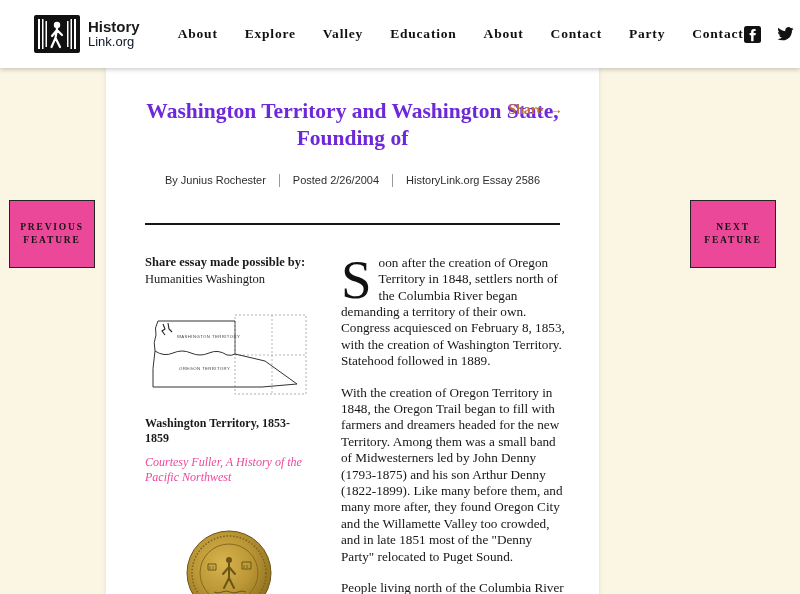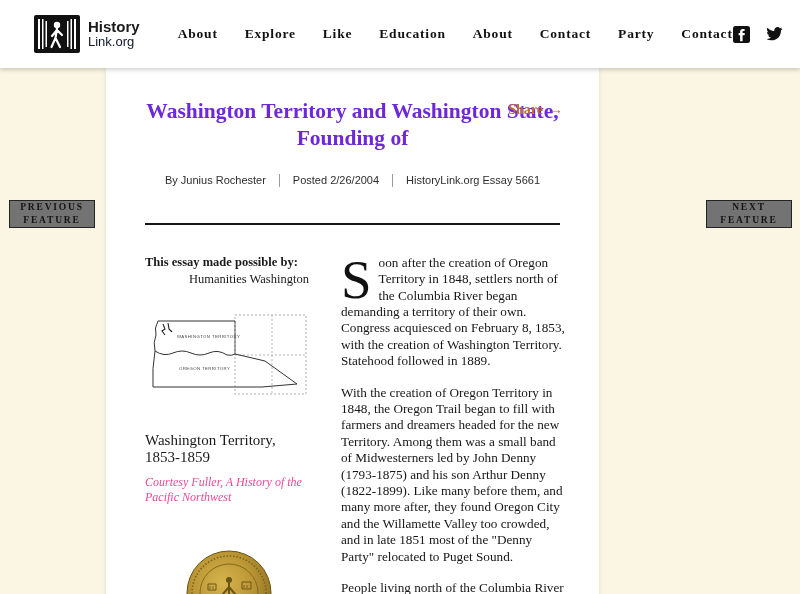"Like" a { text: Like -> Valley }
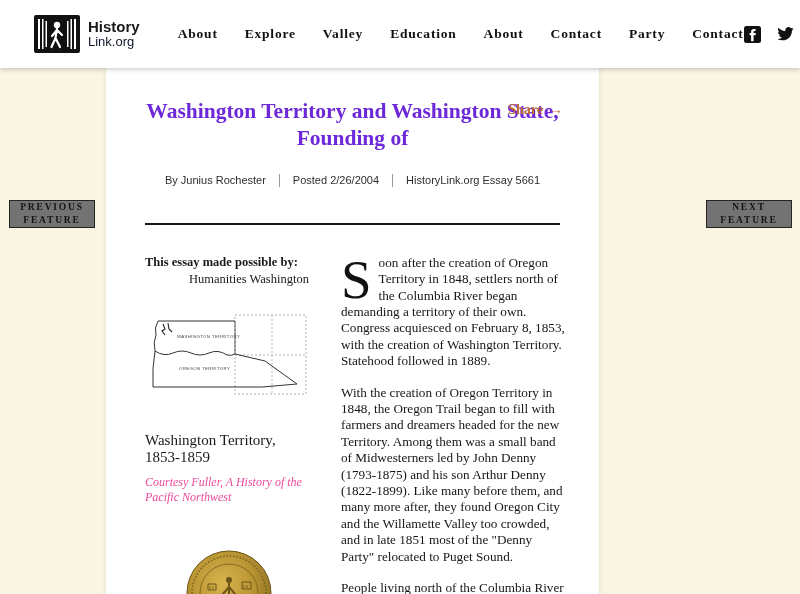"HistoryLink.org Essay 5661" span { text: 5661 -> 2586 }
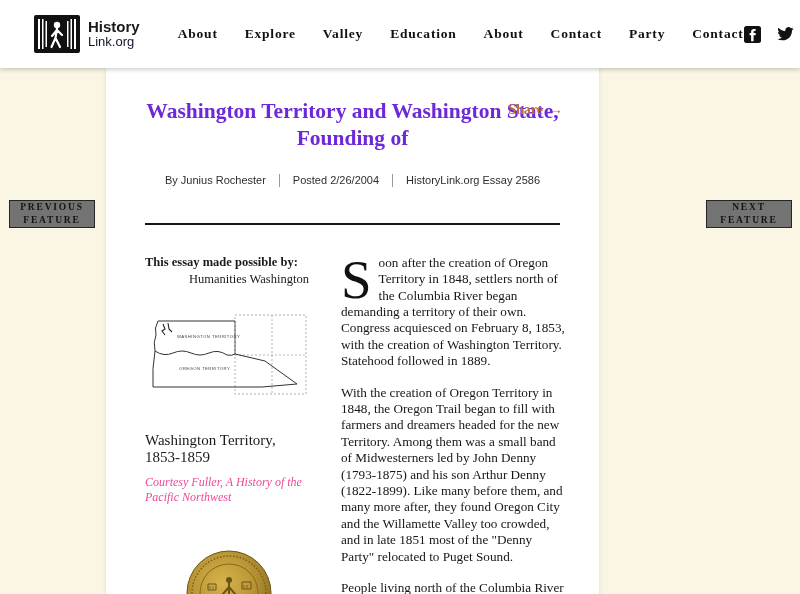"PREVIOUS" .feature-btn { background: #737373 -> #ec4899; padding: 0 4px -> 20px 4px }
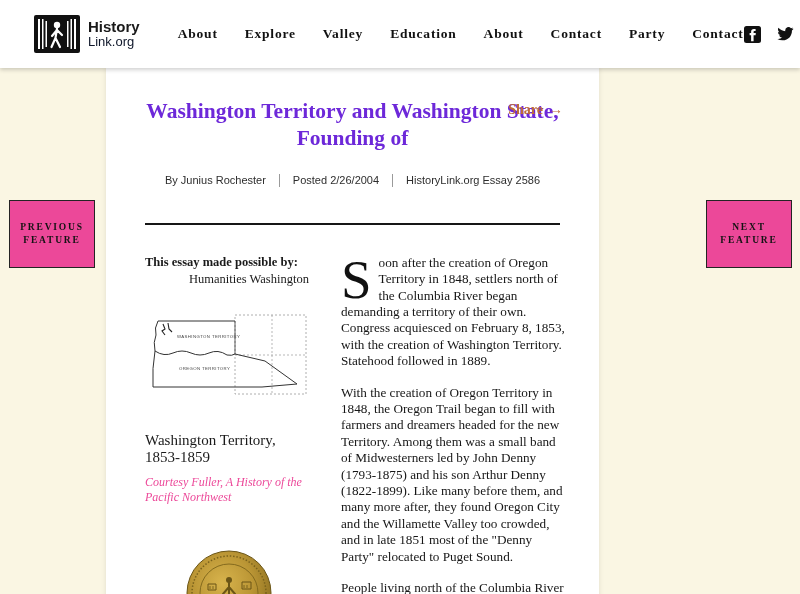"NEXT" .feature-btn.next { right: 8px -> 24px }
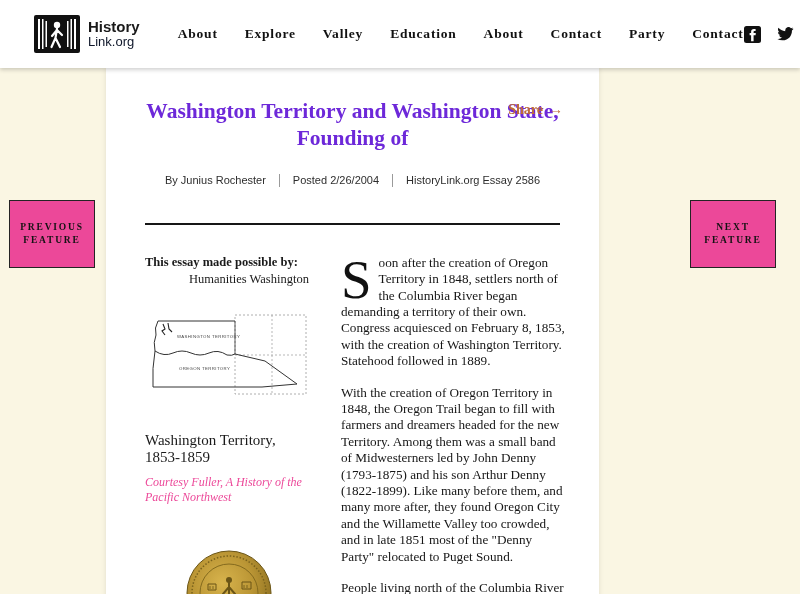"This essay made possible by:" div.sponsor-label { text: This -> Share }
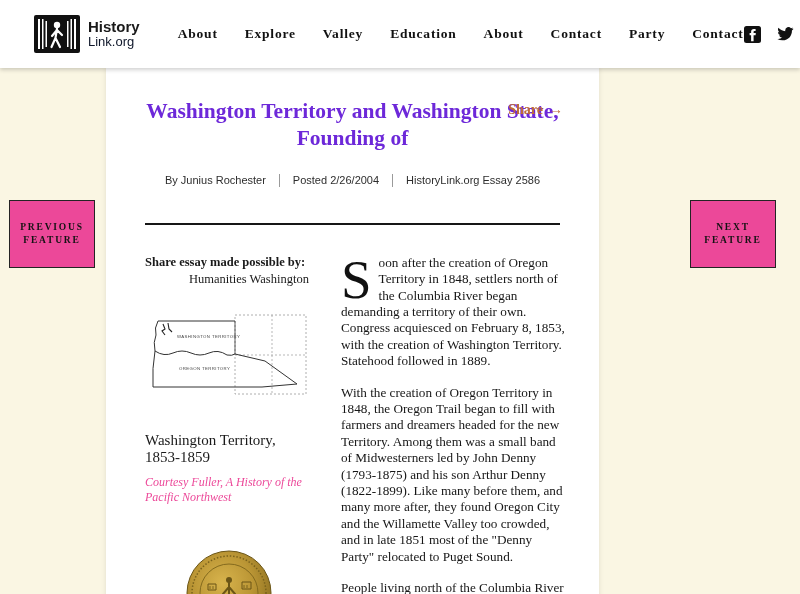"Humanities Washington" .sponsor-name { margin-left: 44px -> none }
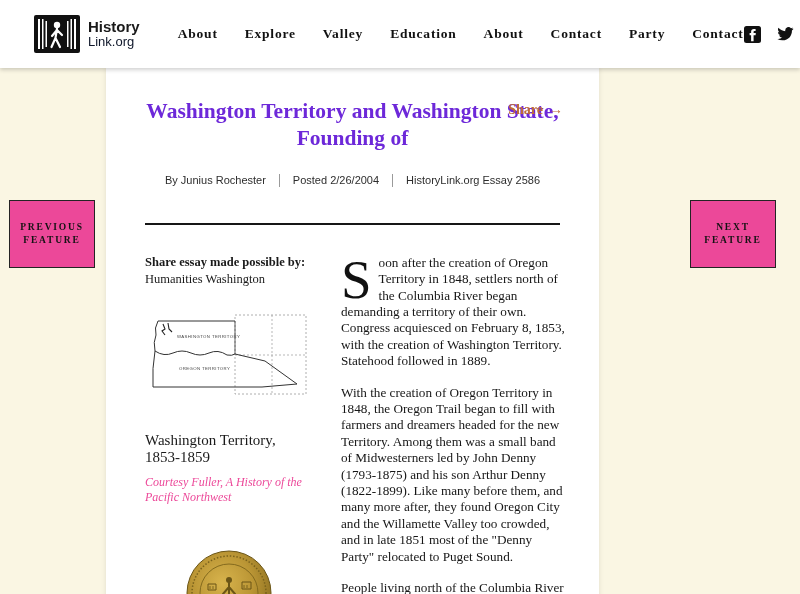"Washington Territory, 1853-1859" .map-caption { font-size: 15px -> 12px; font-weight: normal -> bold; margin-top: 29px -> 13px }
